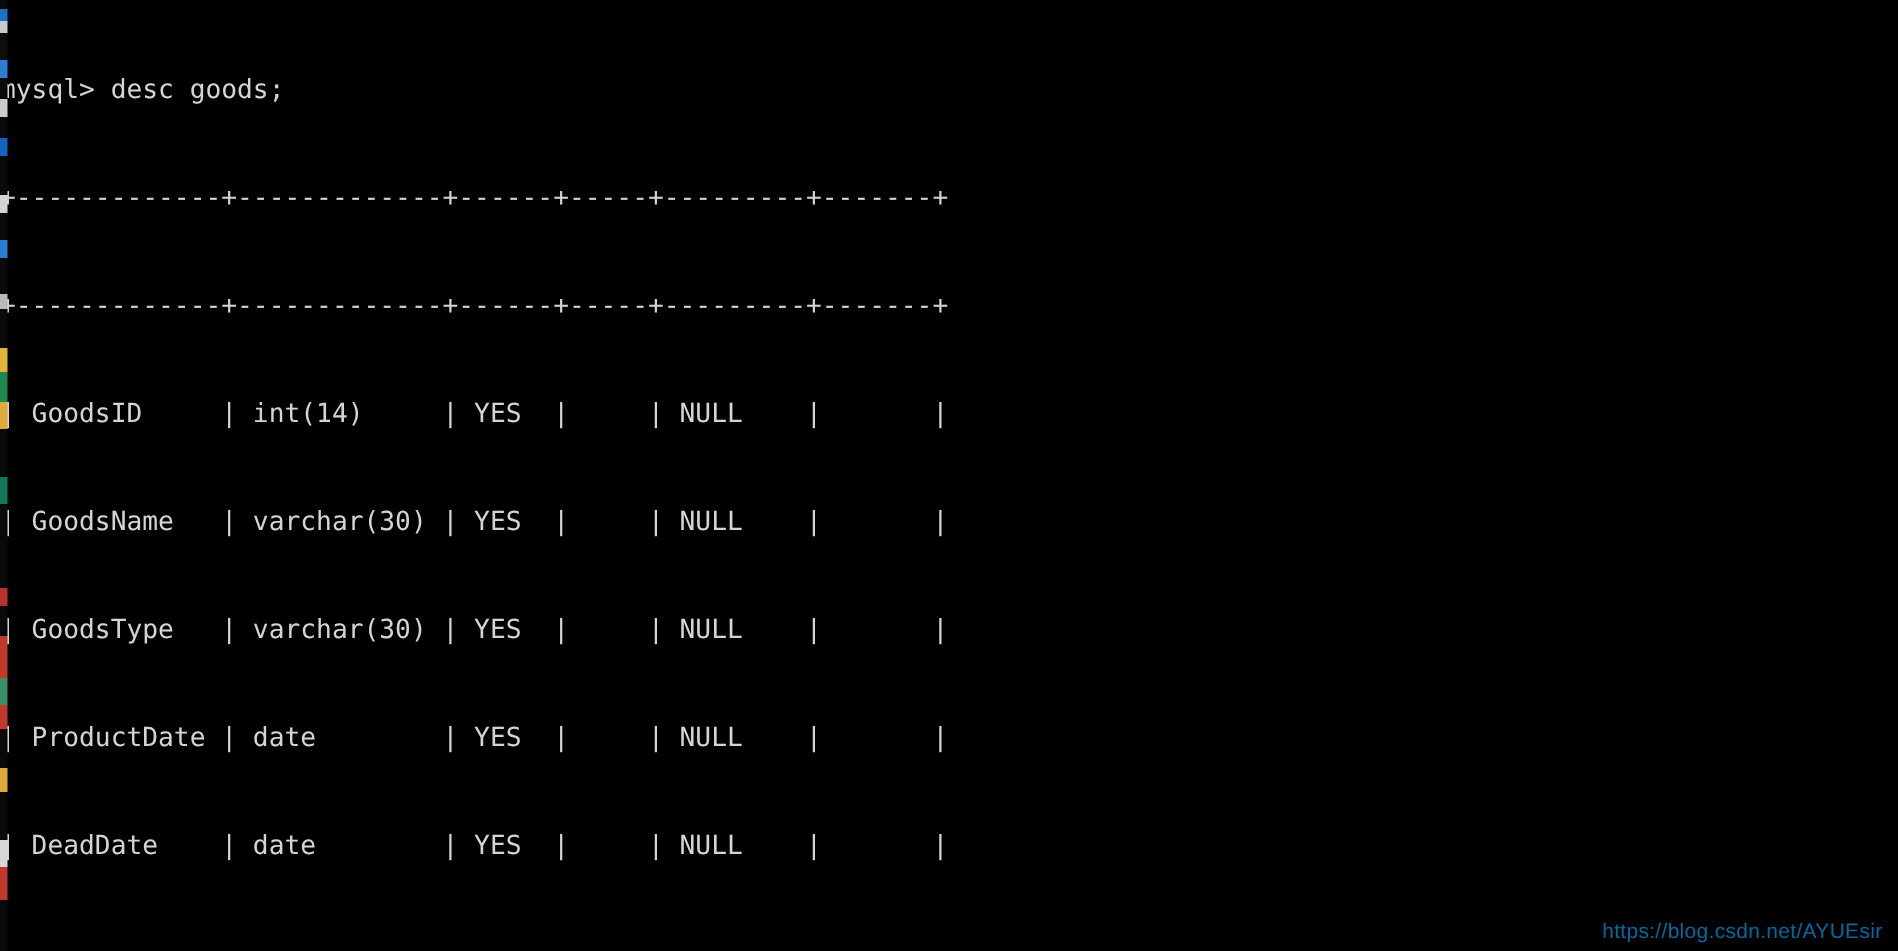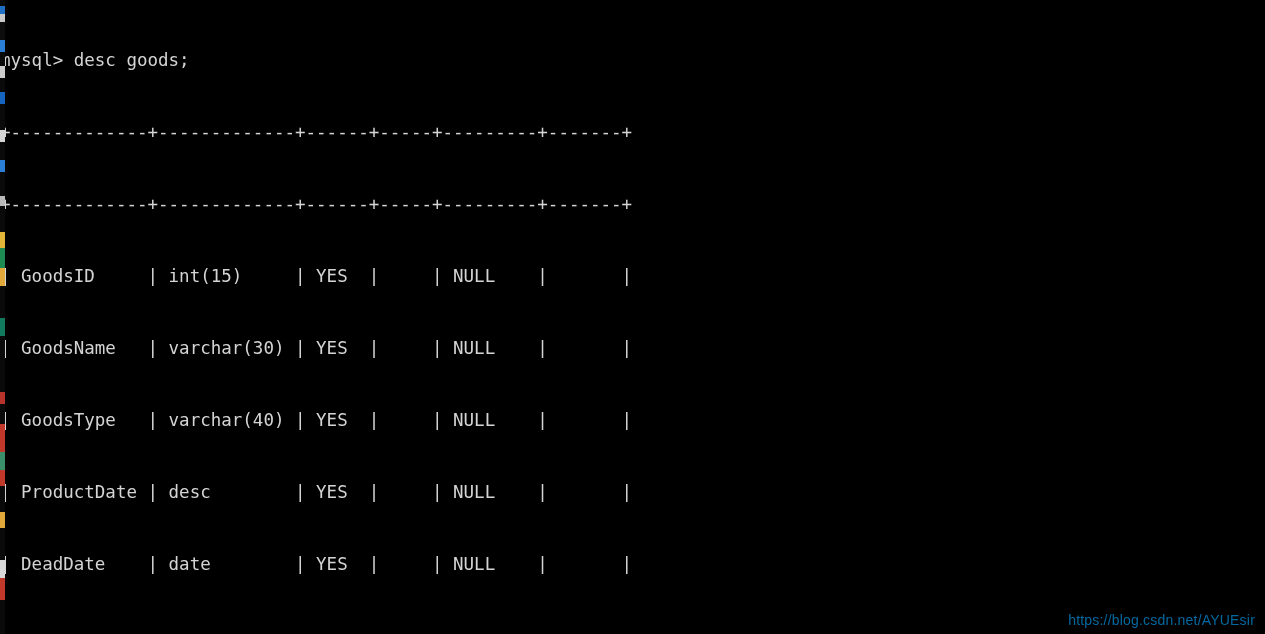"| GoodsID | int(15) |" span.line { text: 15 -> 14 }
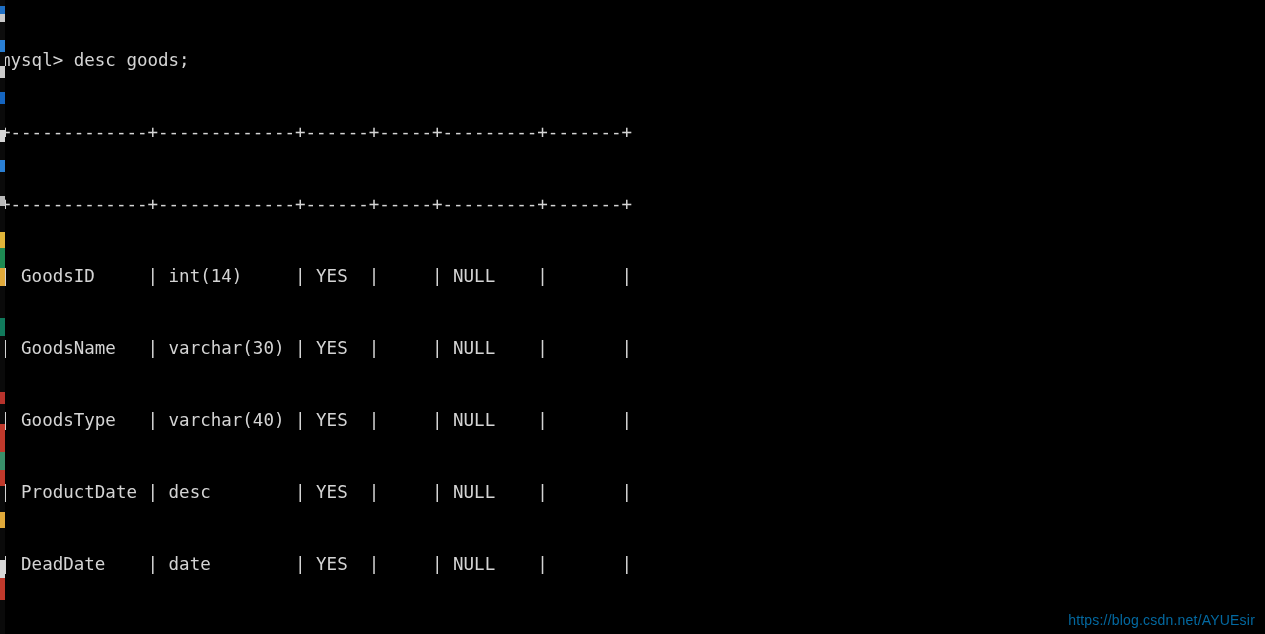"| GoodsType | varchar(40) |" span.line { text: 40 -> 30 }
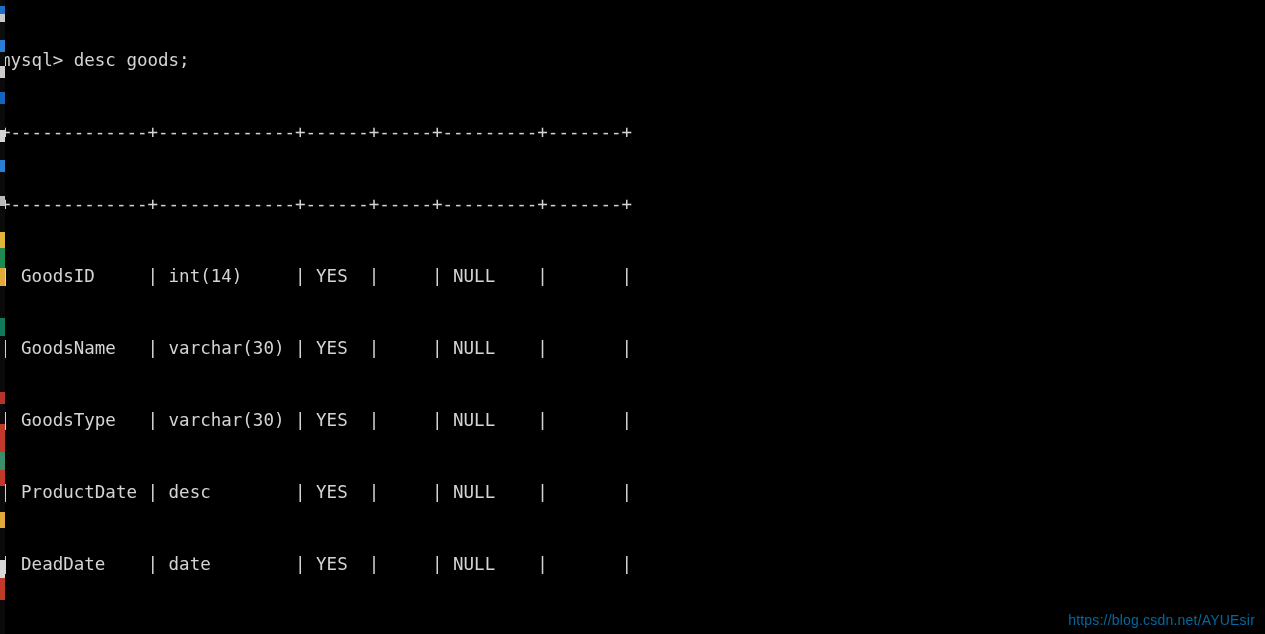"| ProductDate | desc |" span.line { text: desc -> date }
